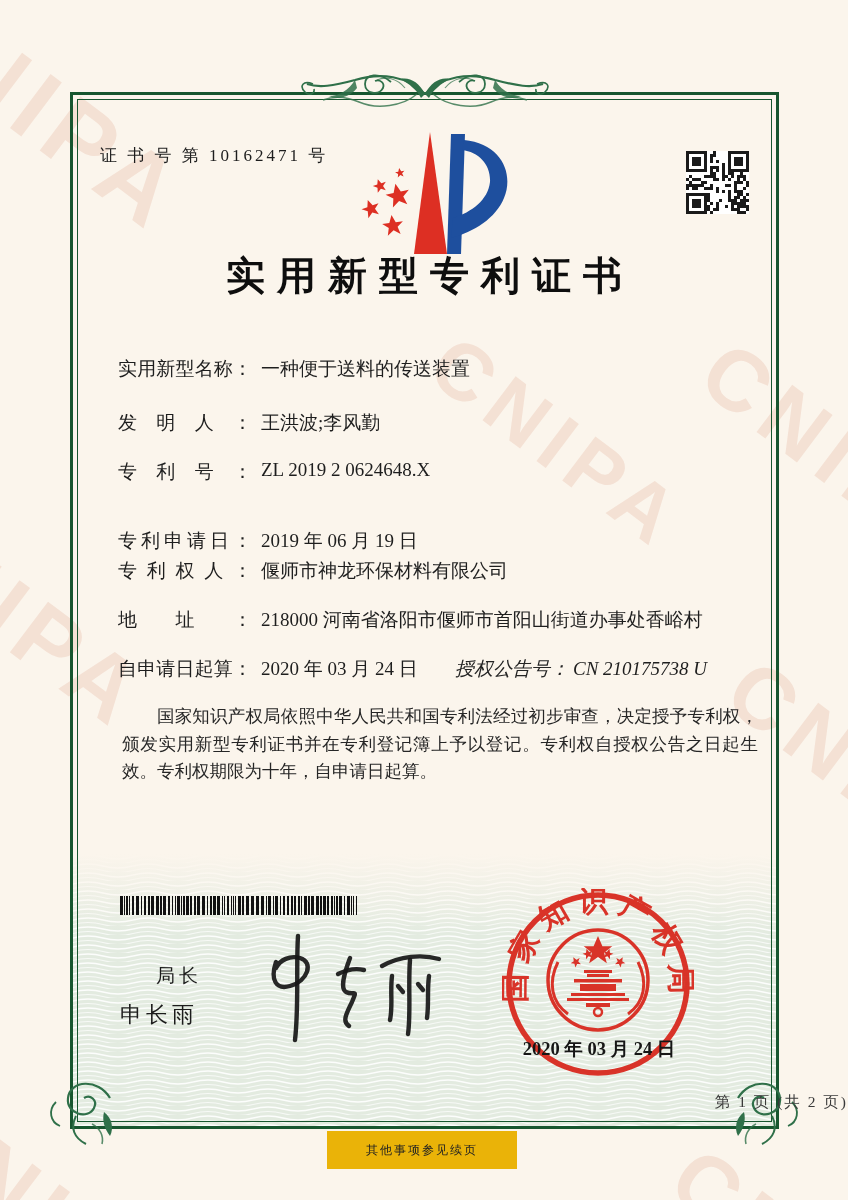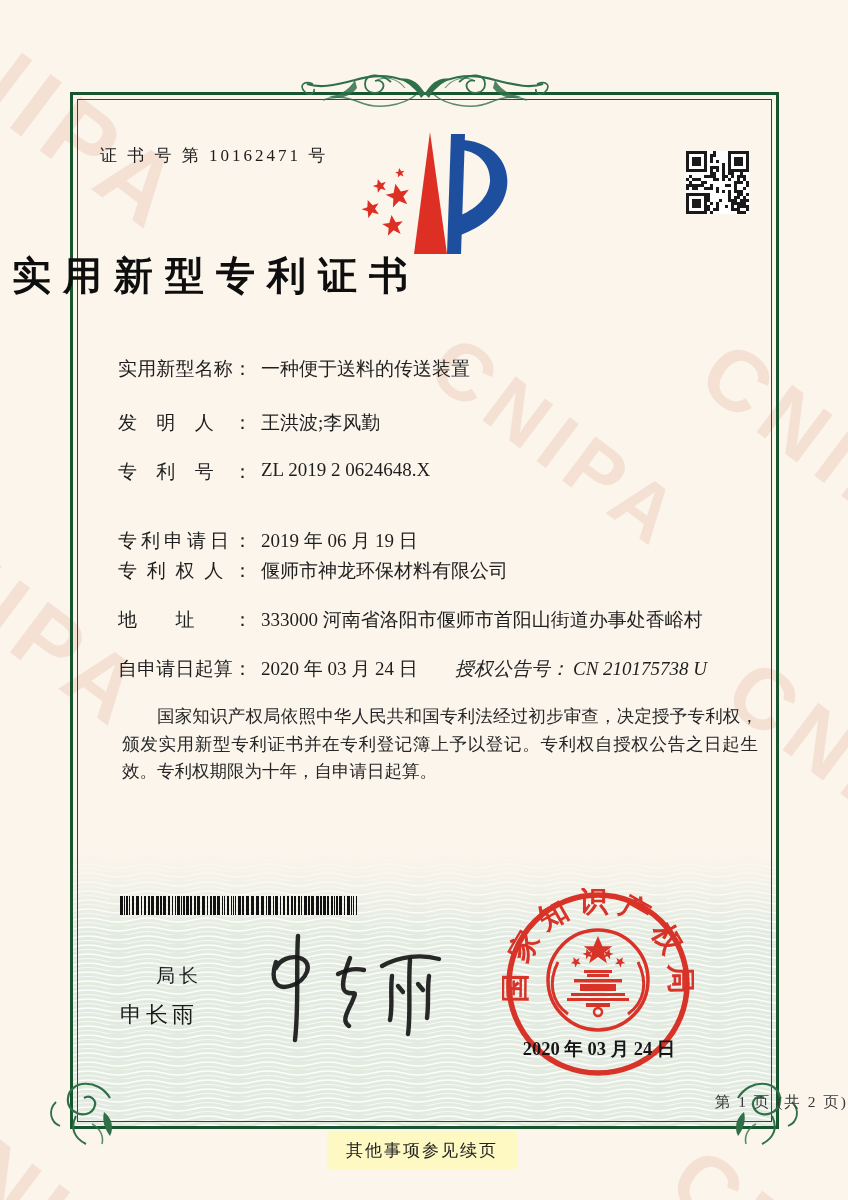"实用新型专利证书" .title { text-align: none -> center }
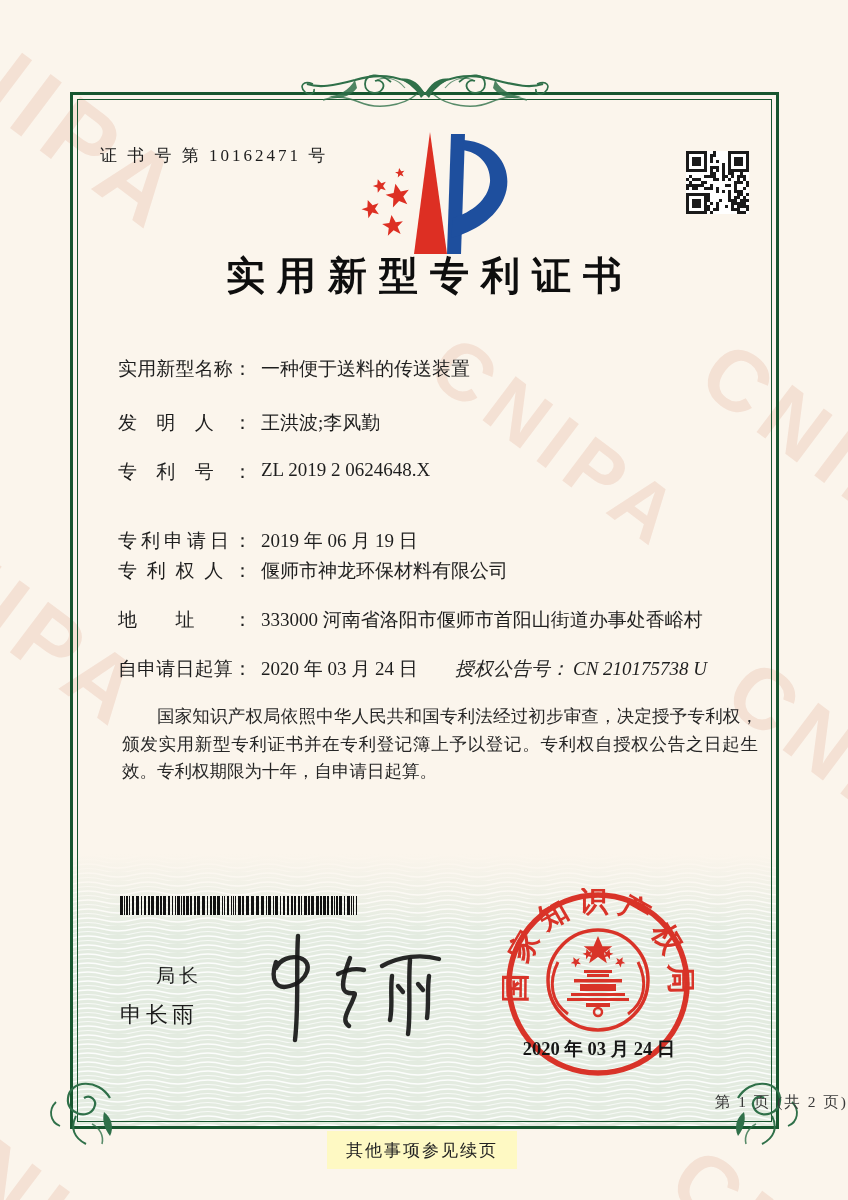"333000 河南省洛阳市偃师市首阳山街道办事处香峪村" span.fval { text: 333000 -> 218000 }
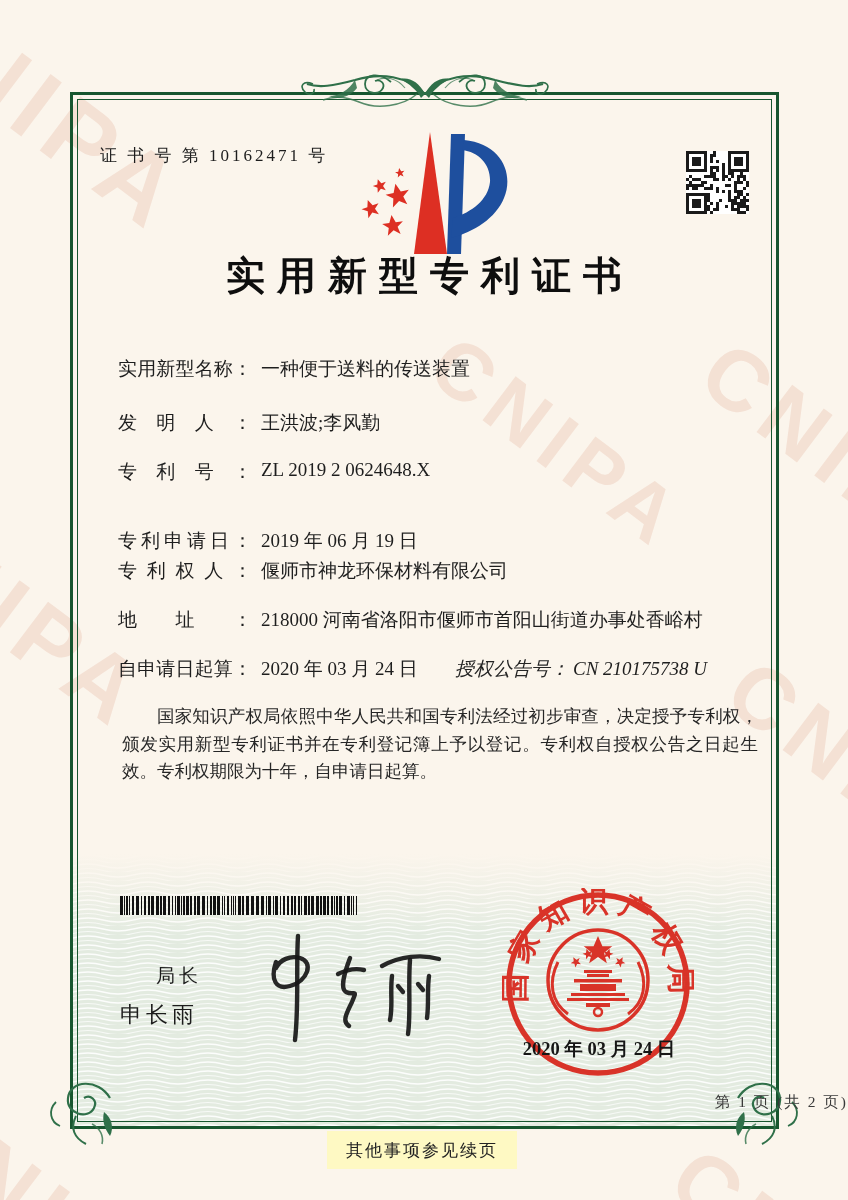"其他事项参见续页" .note-box { background: #fef9c3 -> #eab308; font-size: 17px -> 12px }
